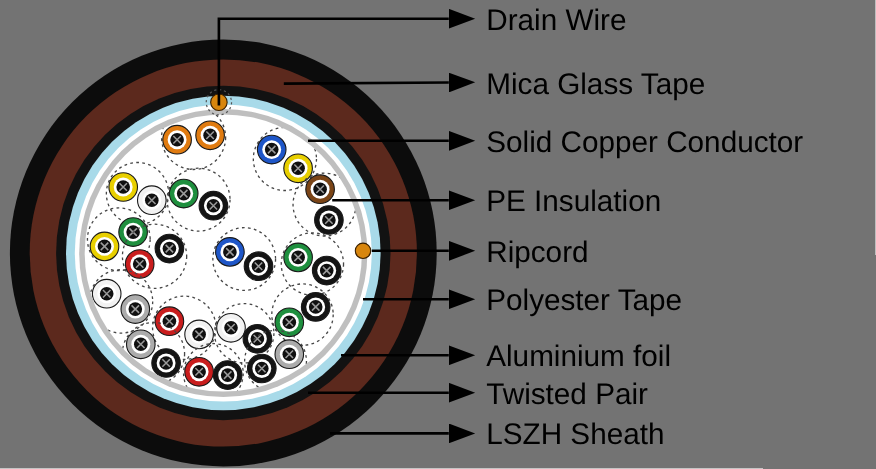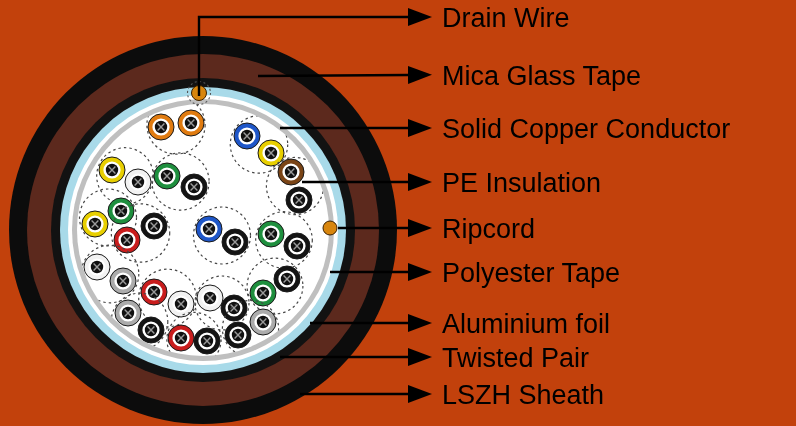"Drain Wire" .stage { background: #c2410c -> #737373 }
